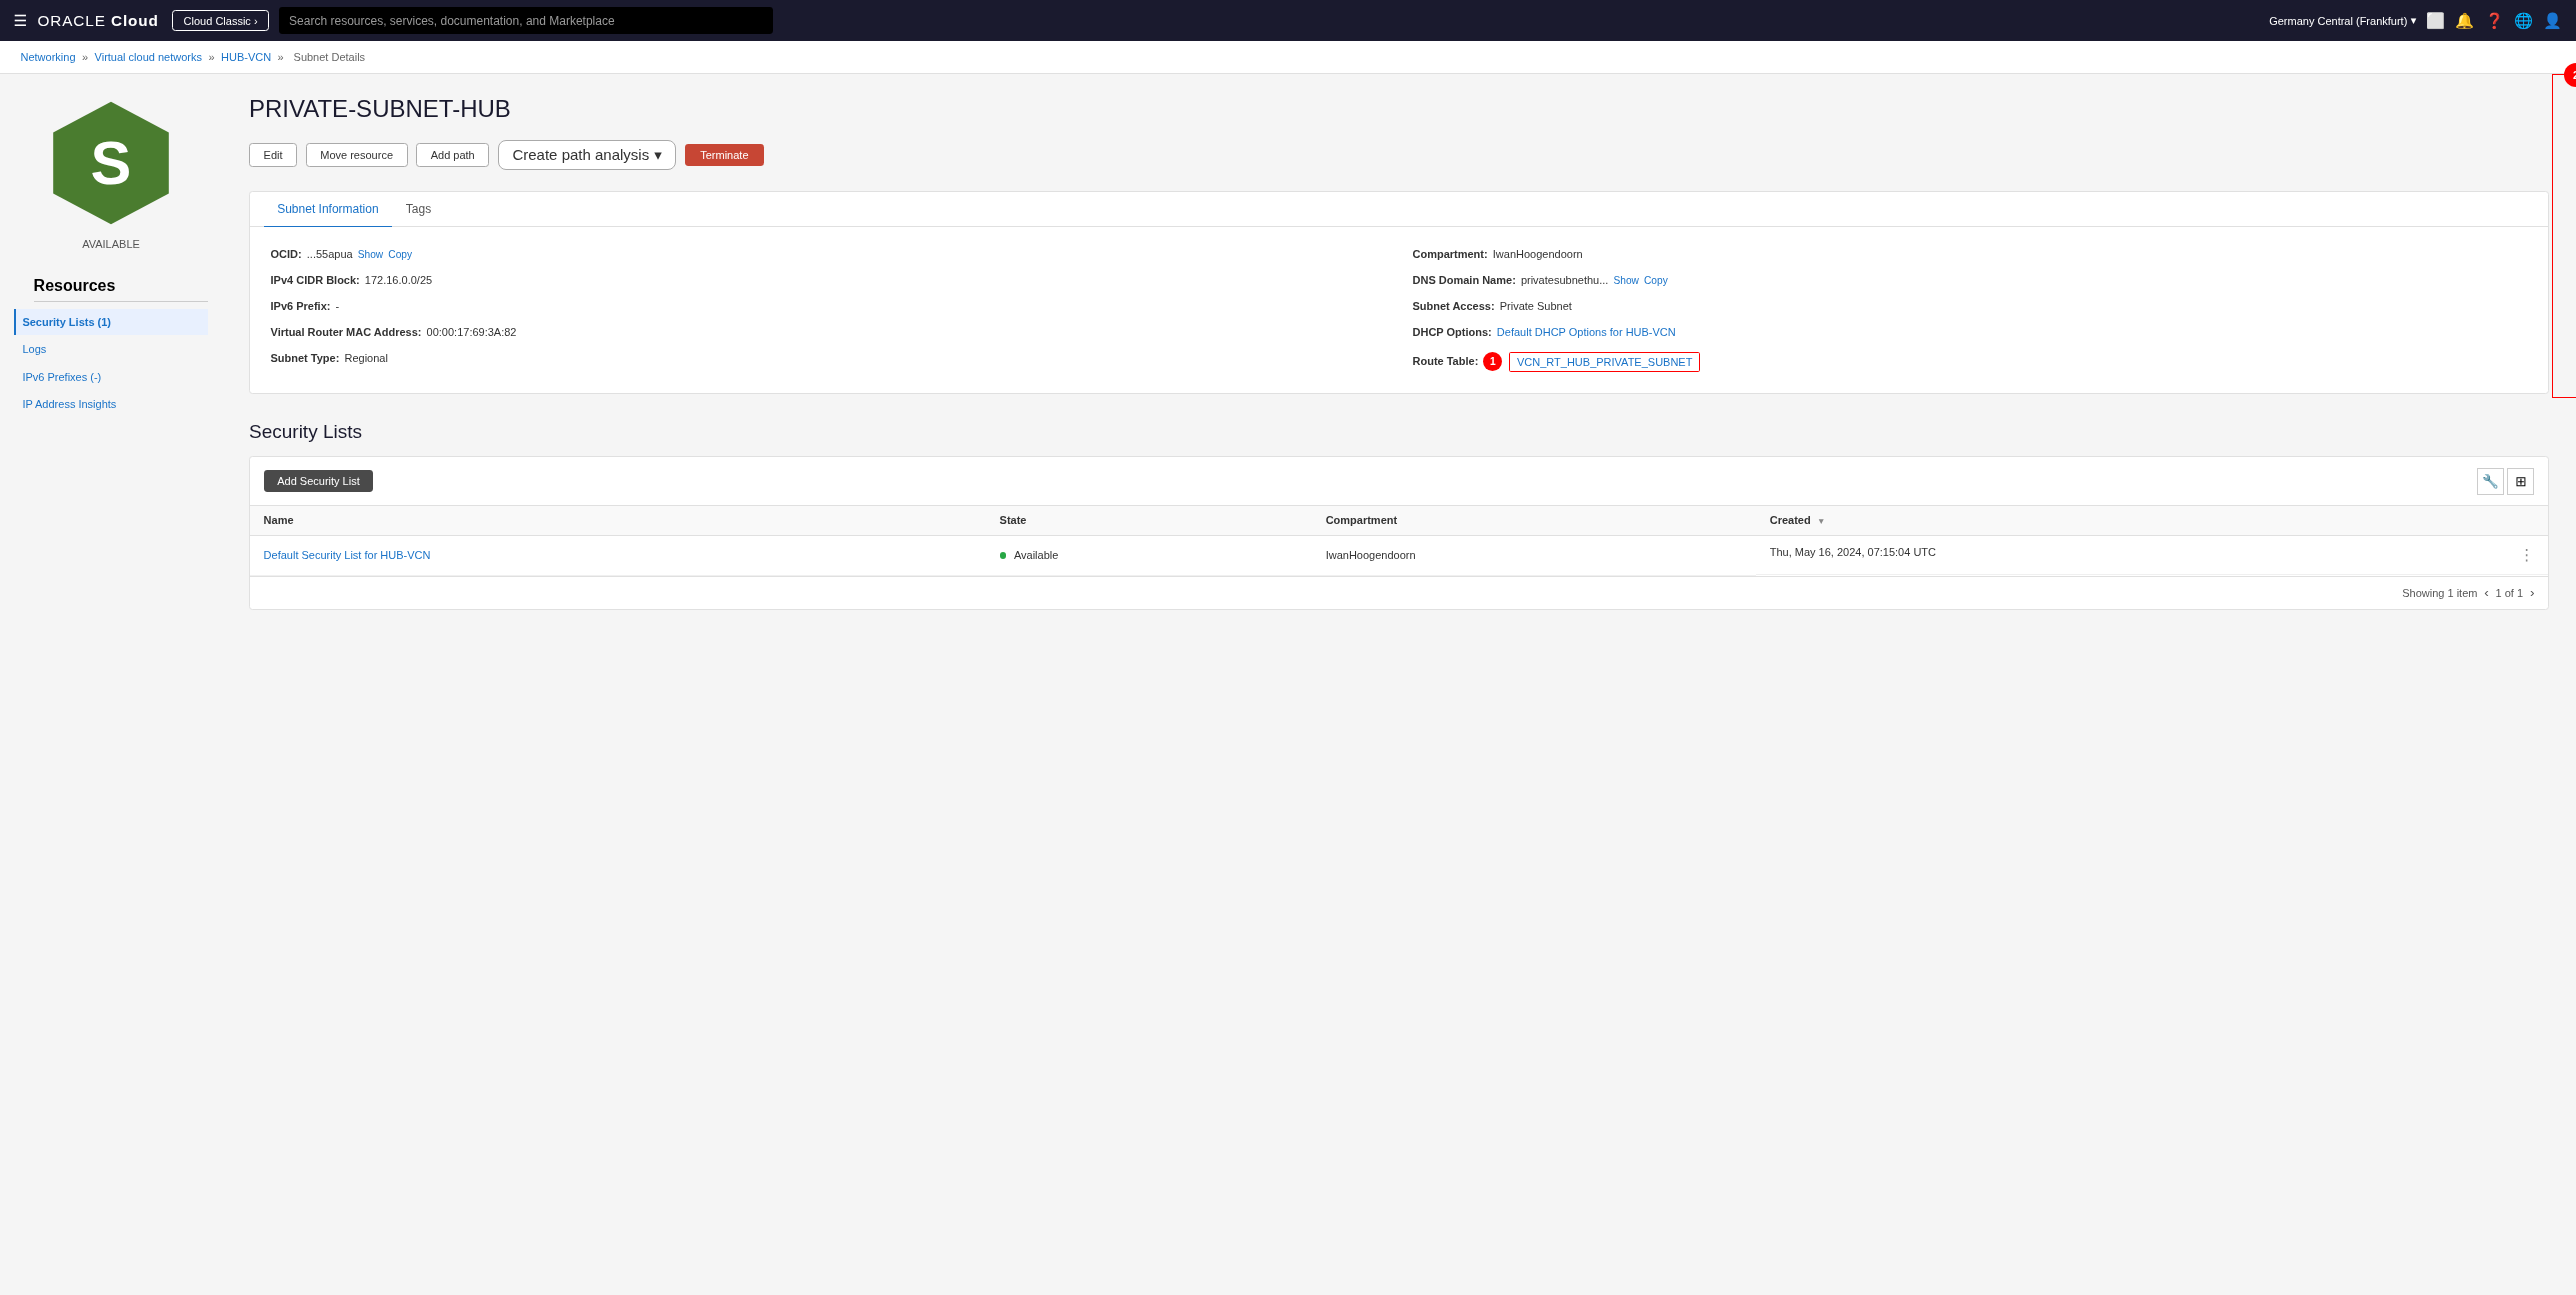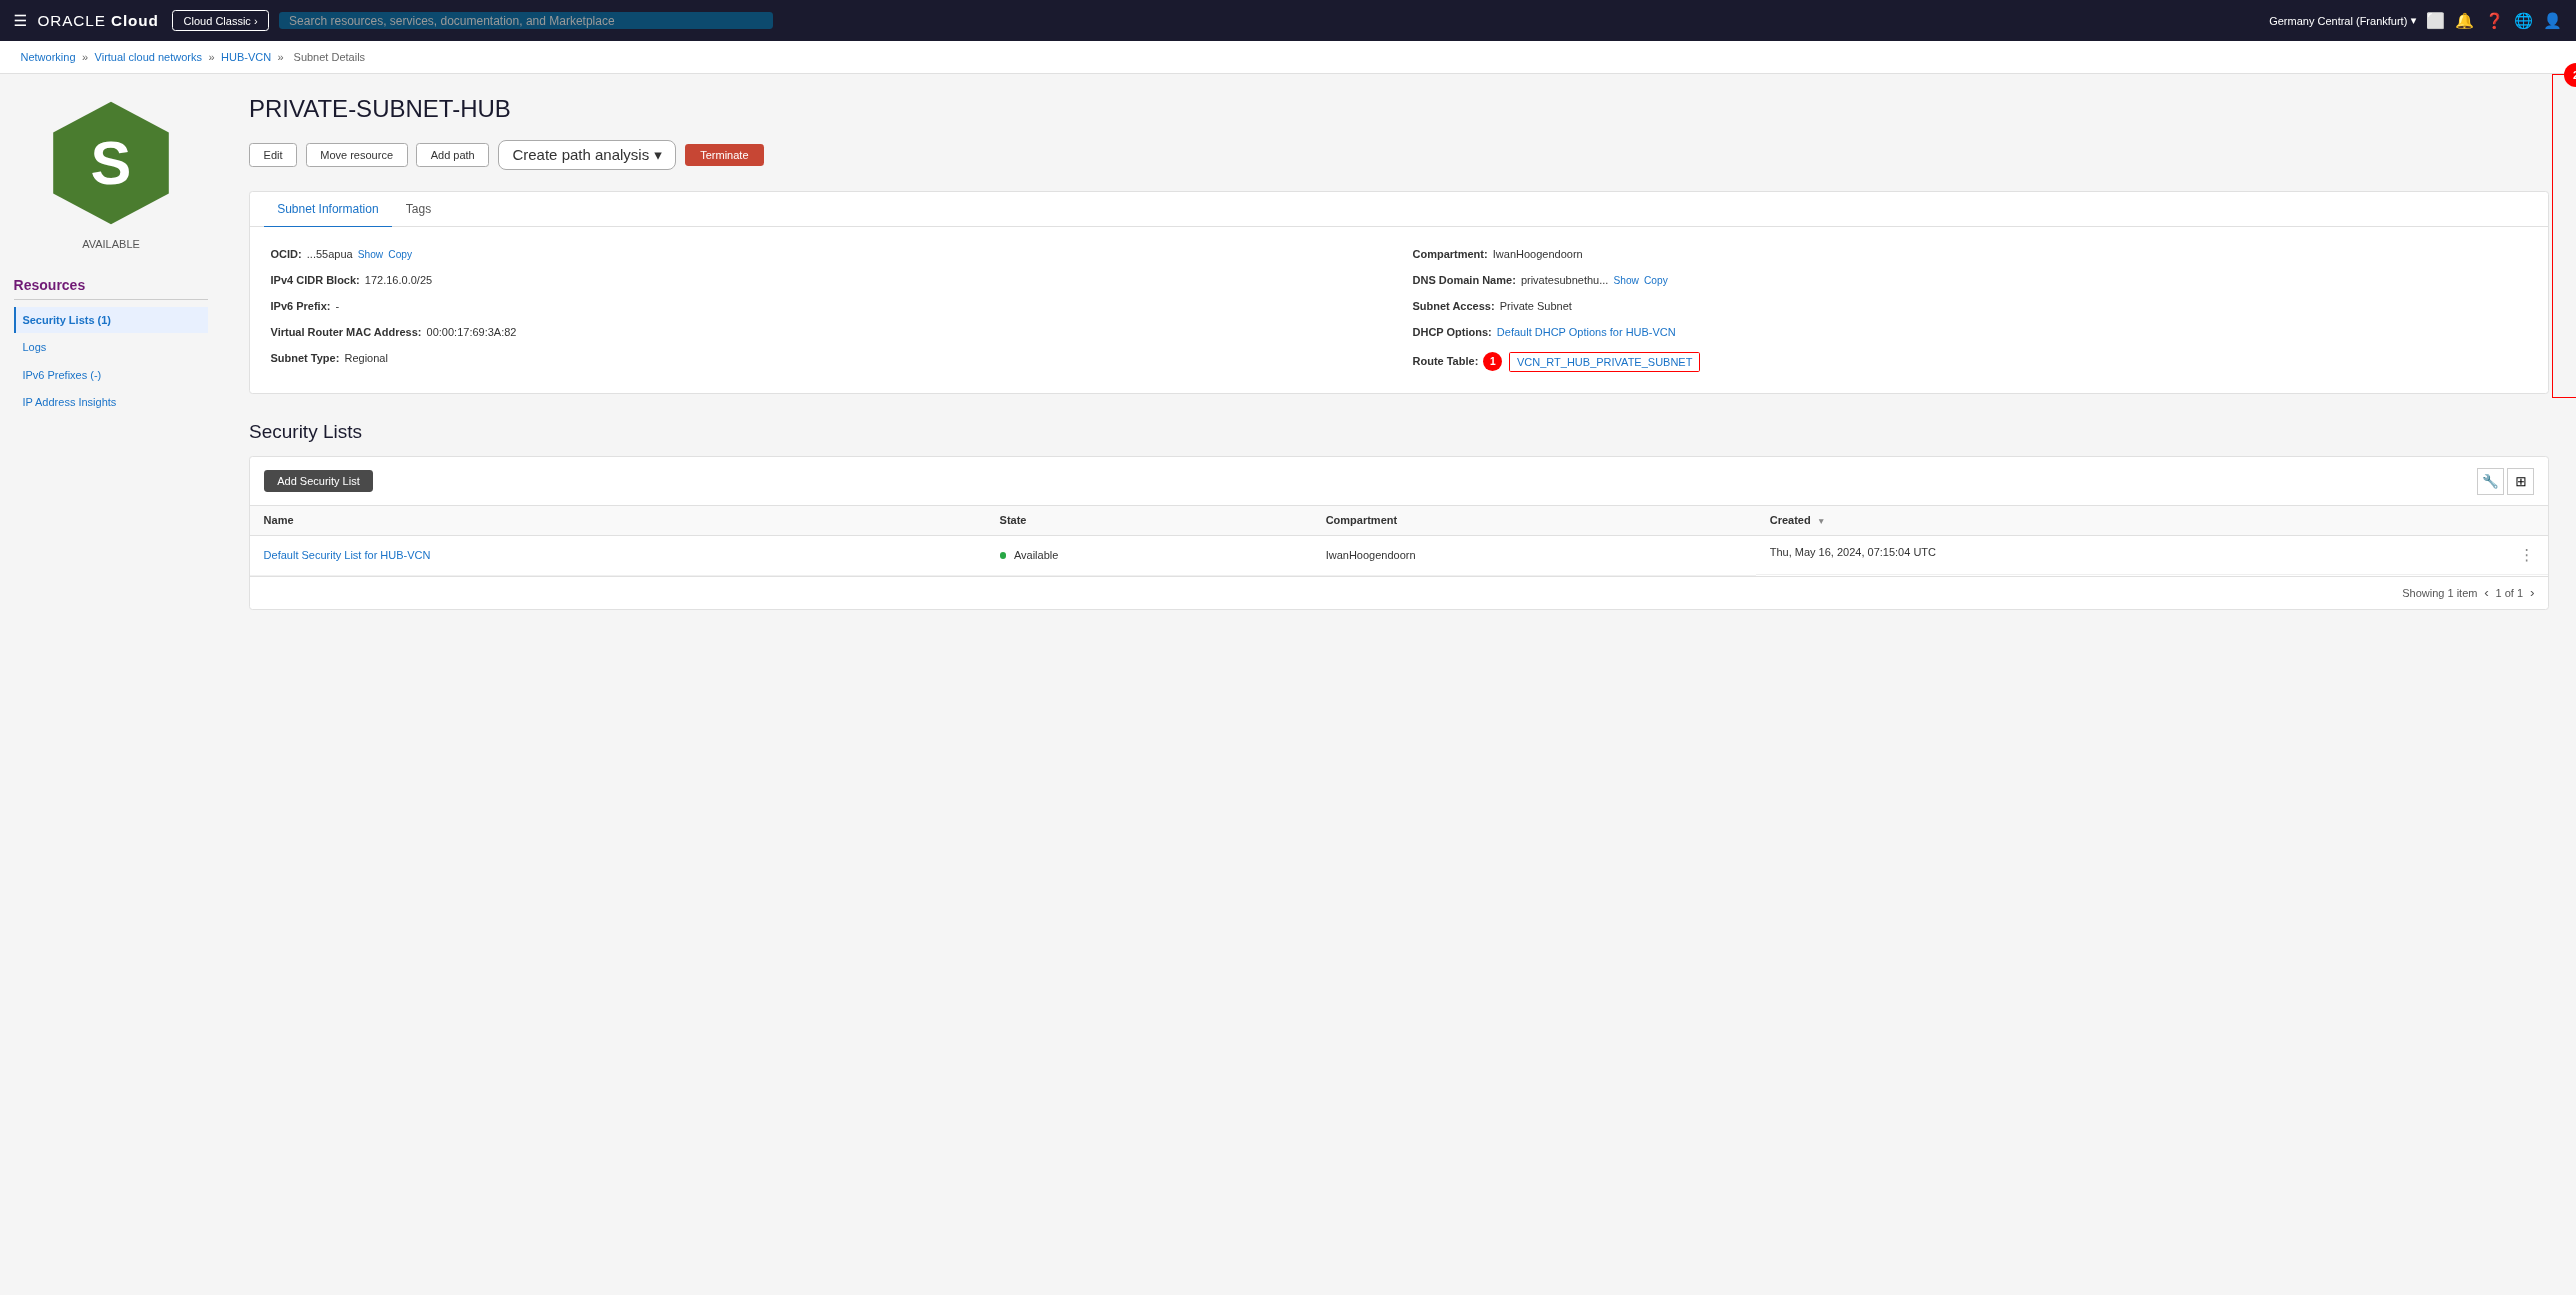"Search resources, services," .nav-search { background: #0c4a6e -> #000000; height: 17px -> 27px }
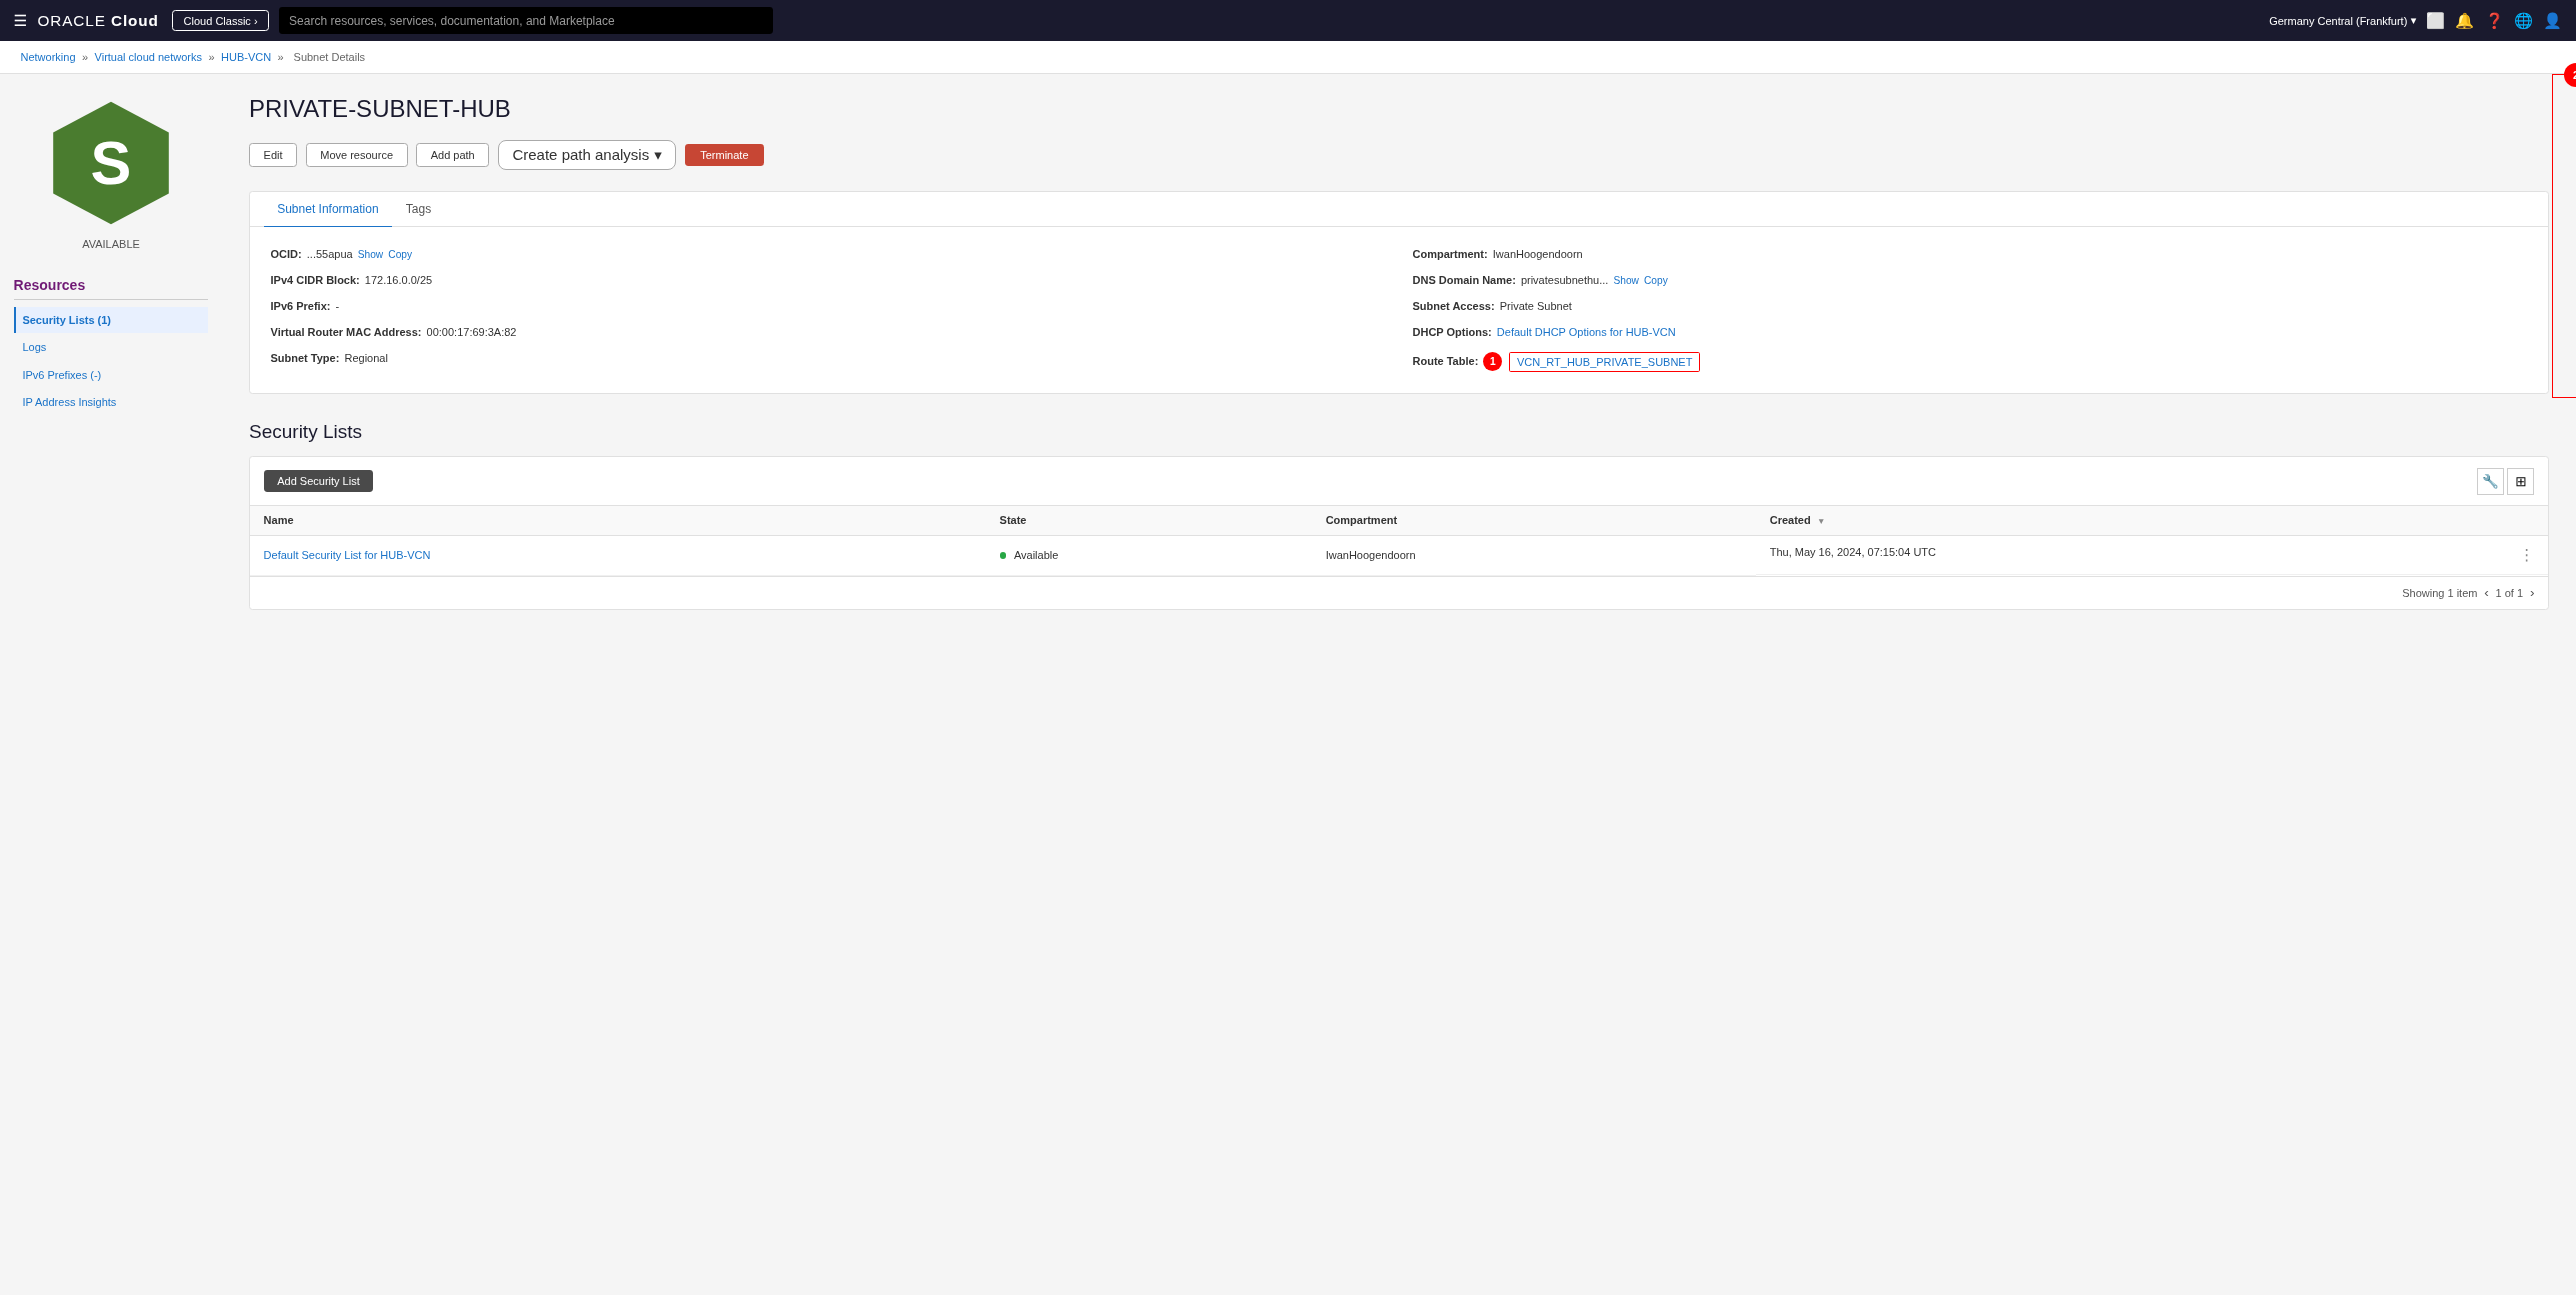"Resources" .resources-title { color: #701a75 -> #000000; font-size: 14px -> 16px; margin-left: none -> 20px }
